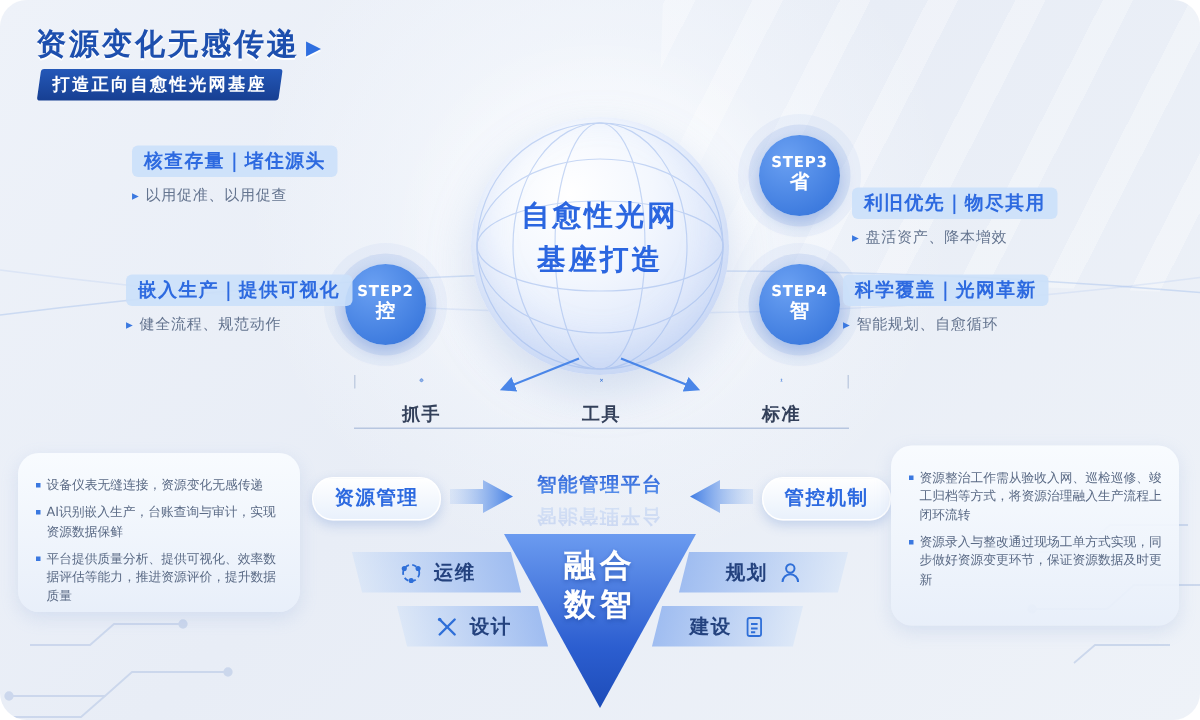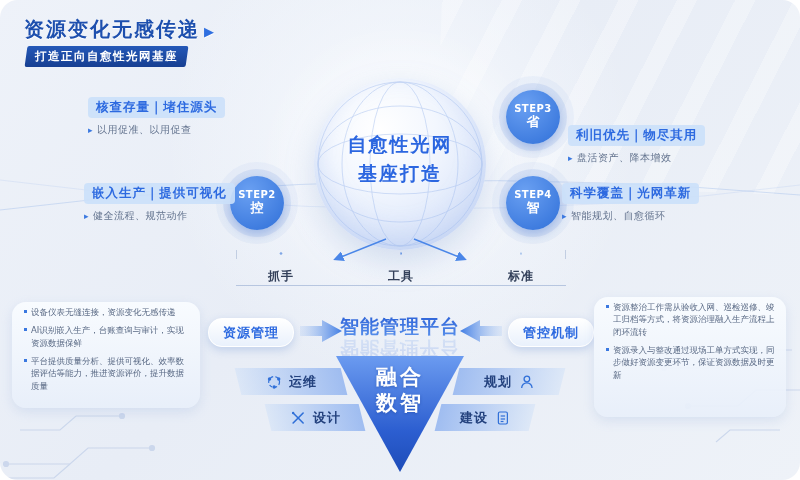"设备仪表无缝连接，资源变化无感传递" .panel { padding: 4px 11px -> 16px 11px }
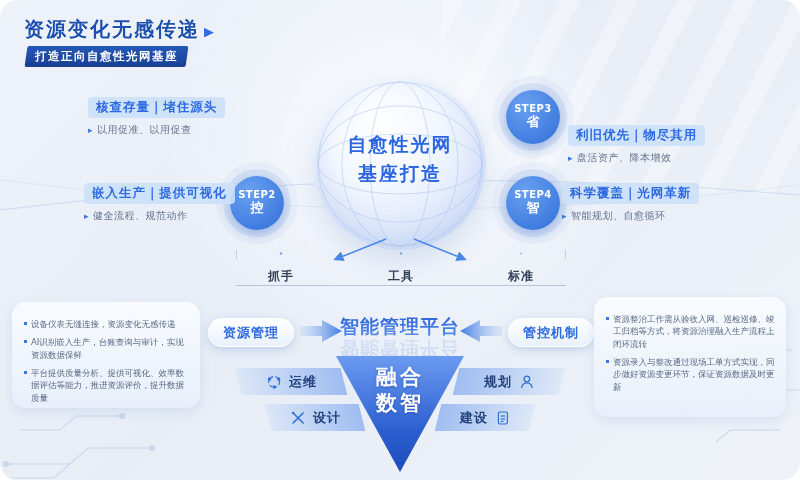"智能管理平台" .platform-title { font-size: 19px -> 13px }
